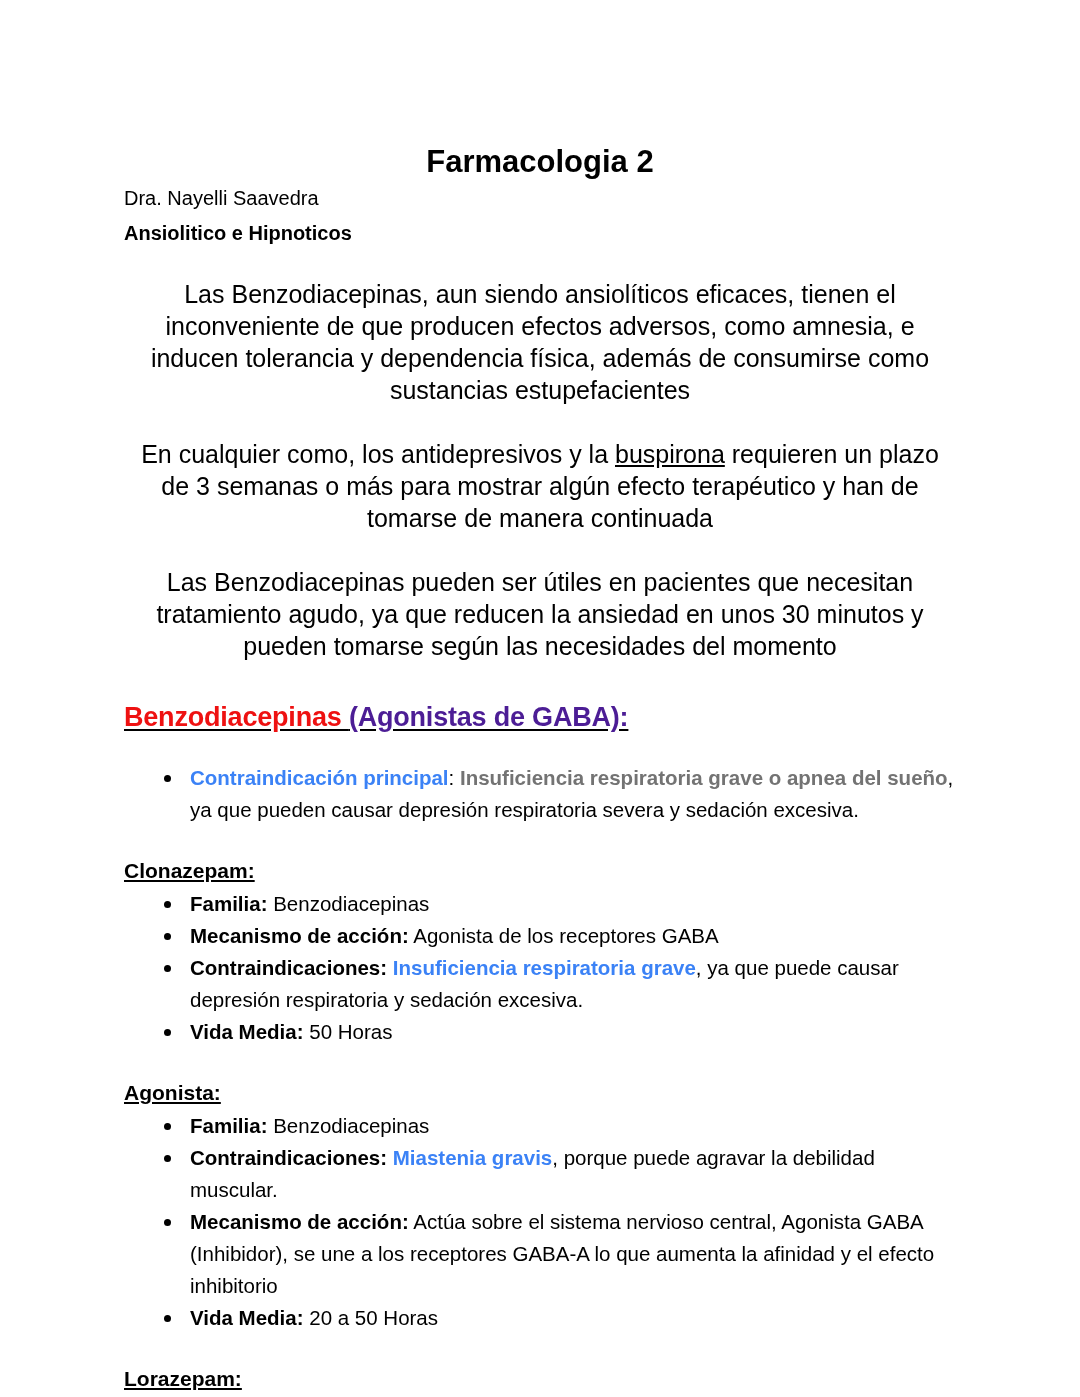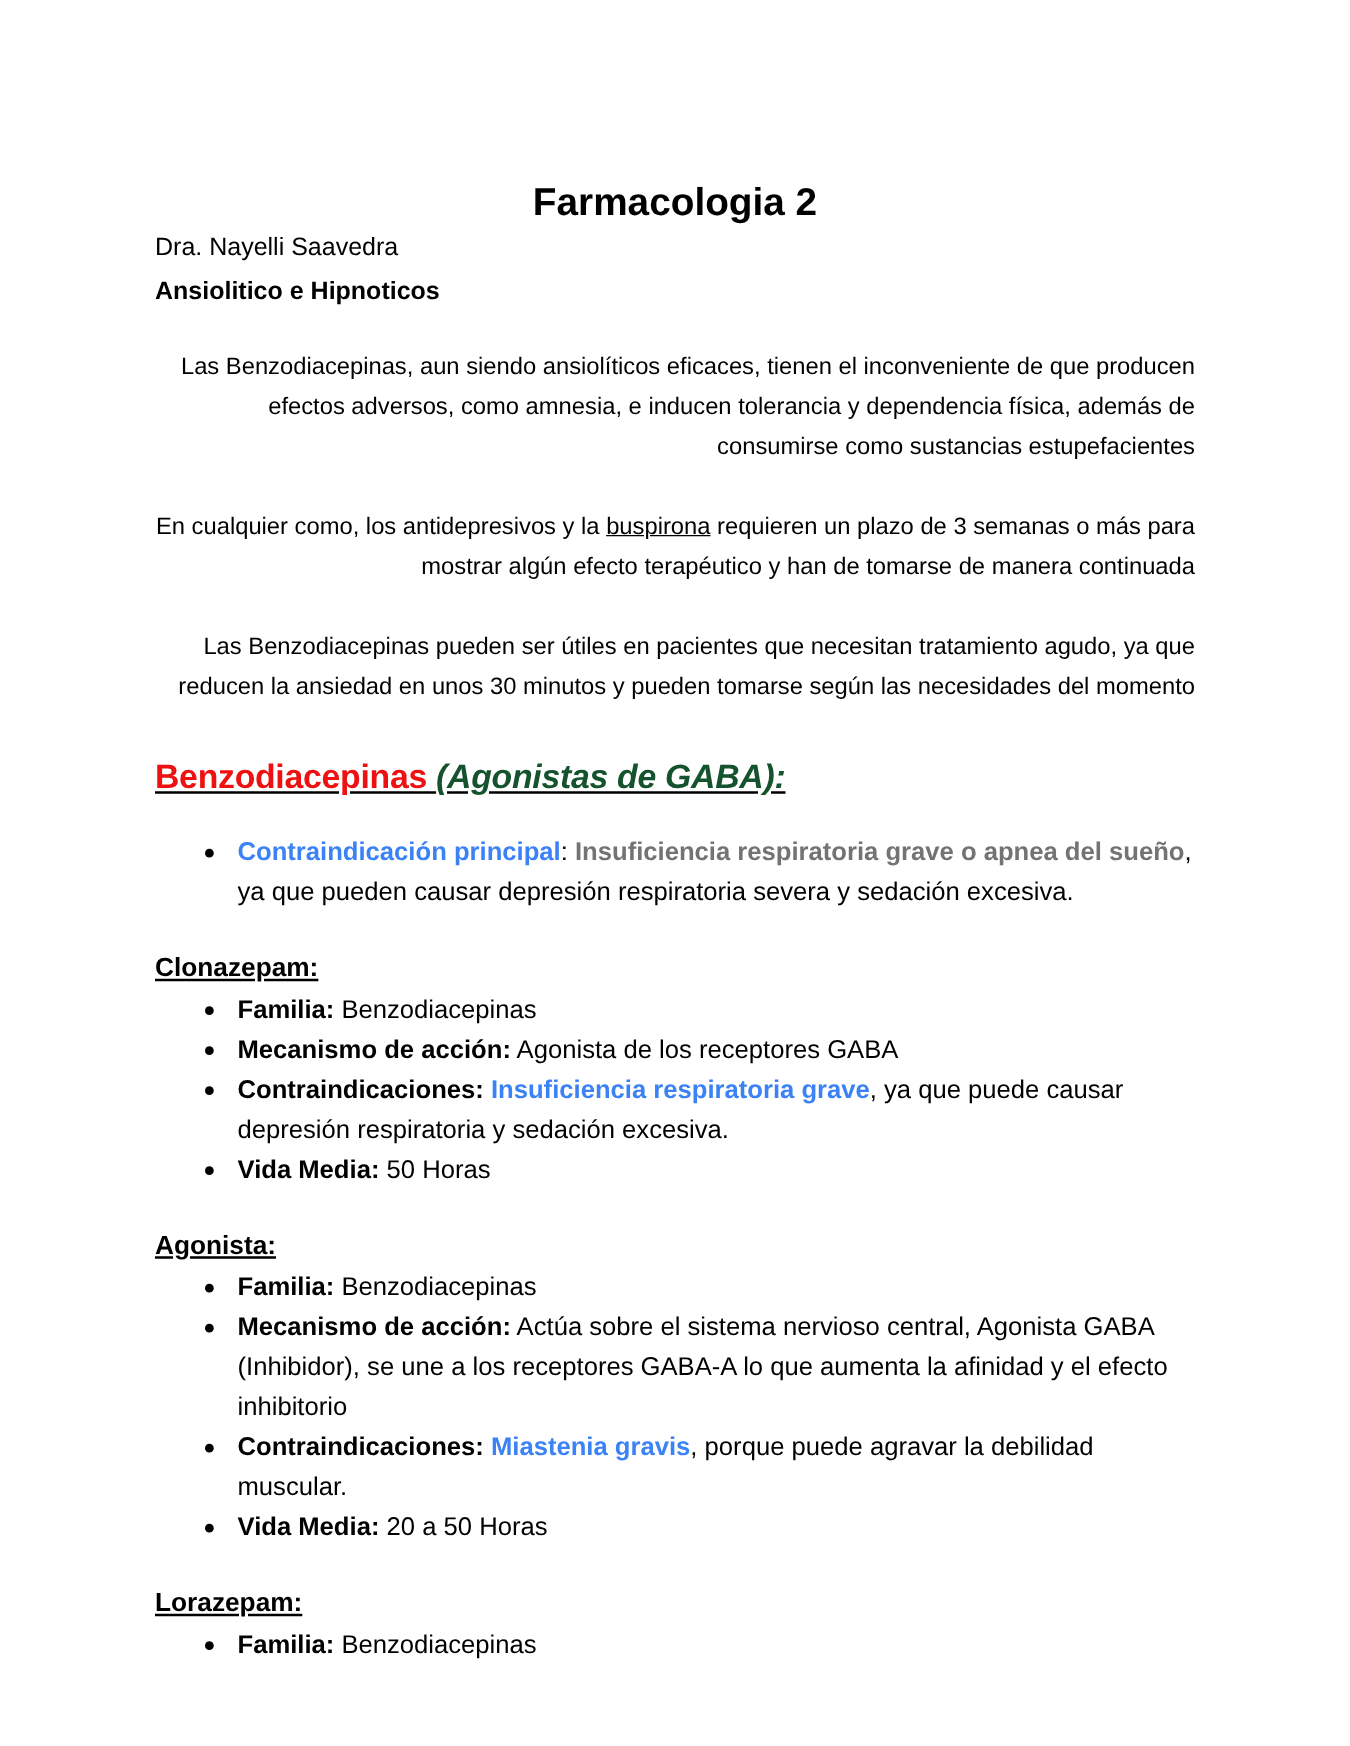"Las Benzodiacepinas, aun siendo" p.para { font-size: 19px -> 25px; text-align: right -> center }
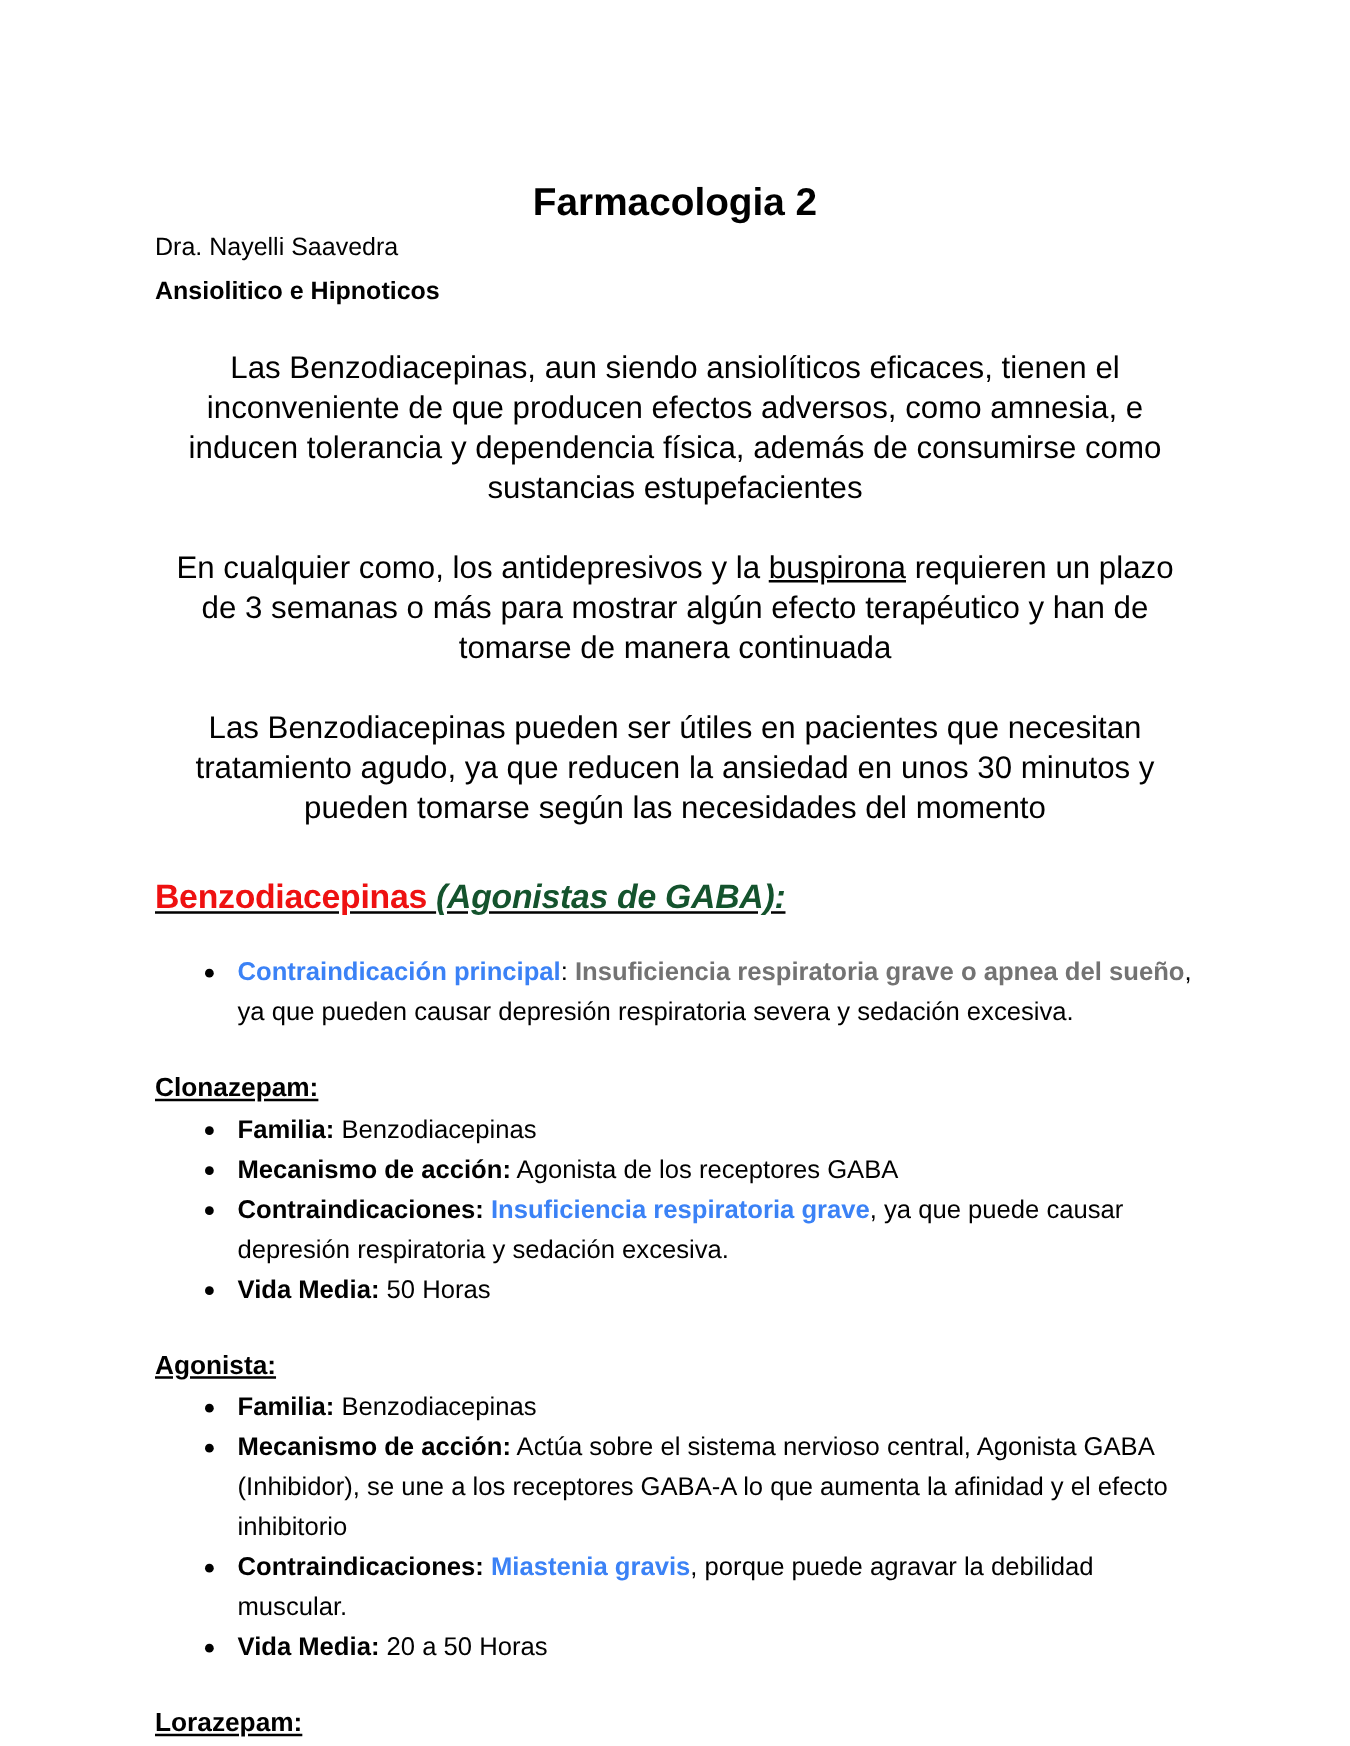"(Agonistas de GABA):" h2.color-heading .green { color: #14532d -> #4c1d95; font-style: italic -> none }
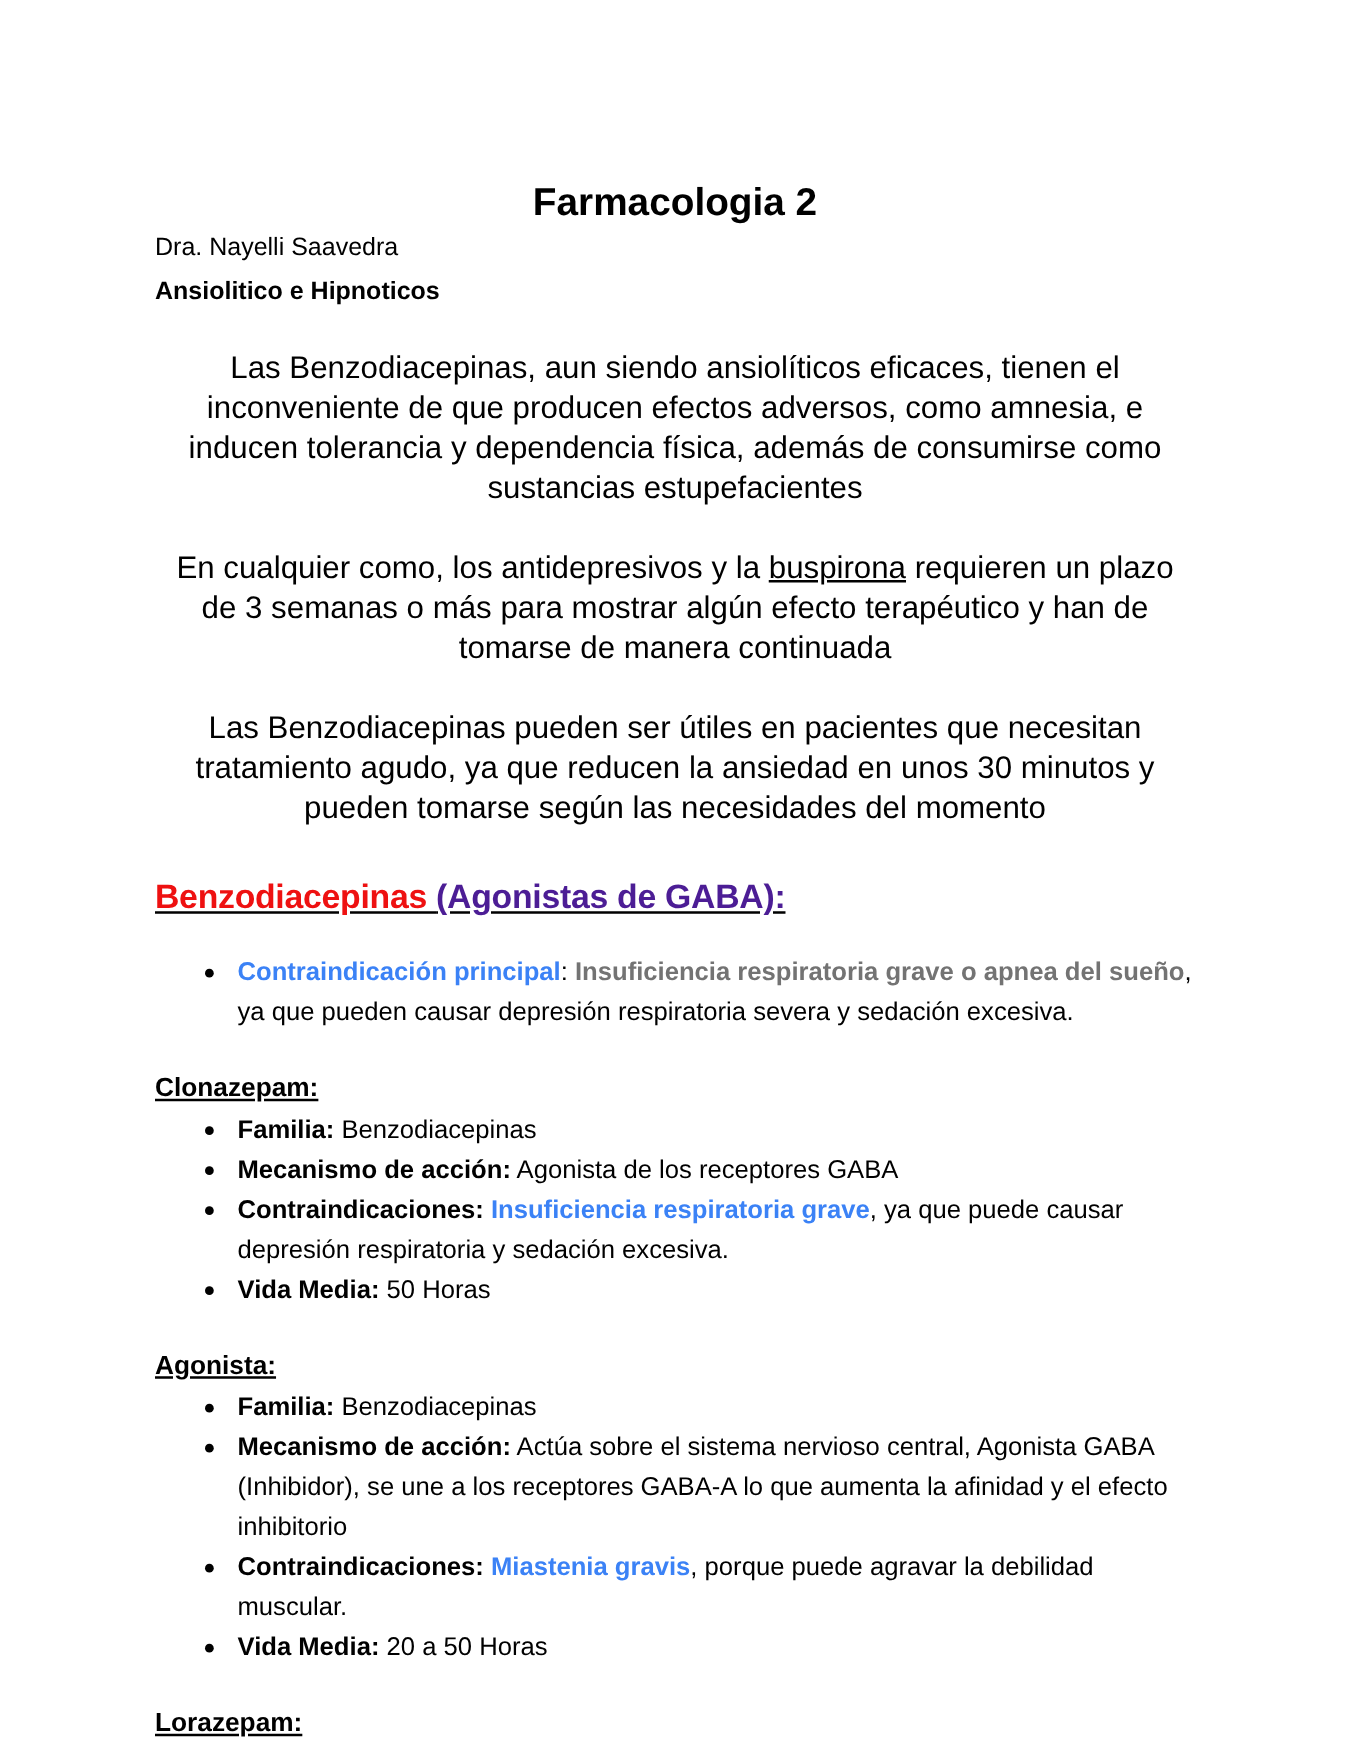"Mecanismo de acción: Actúa sobre" li { order: before "Contraindicaciones: Miastenia gravis," -> after "Contraindicaciones: Miastenia gravis," }
